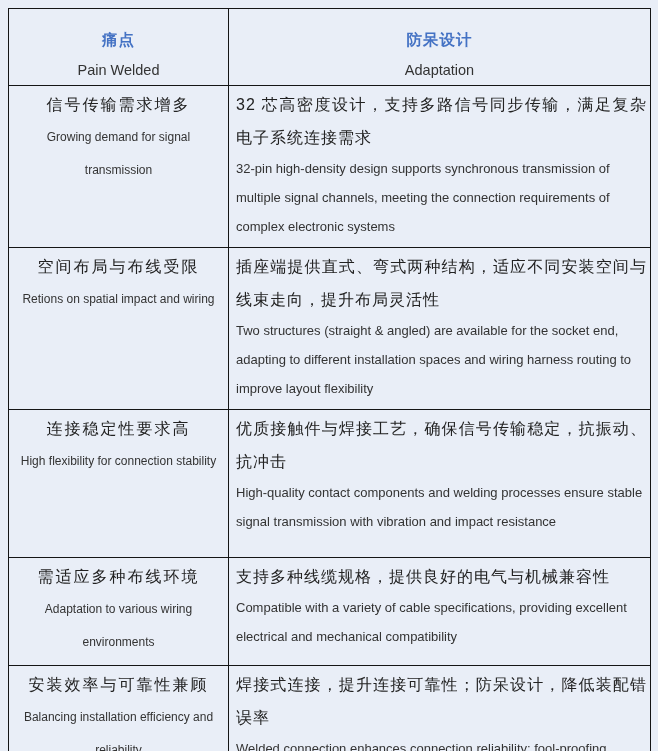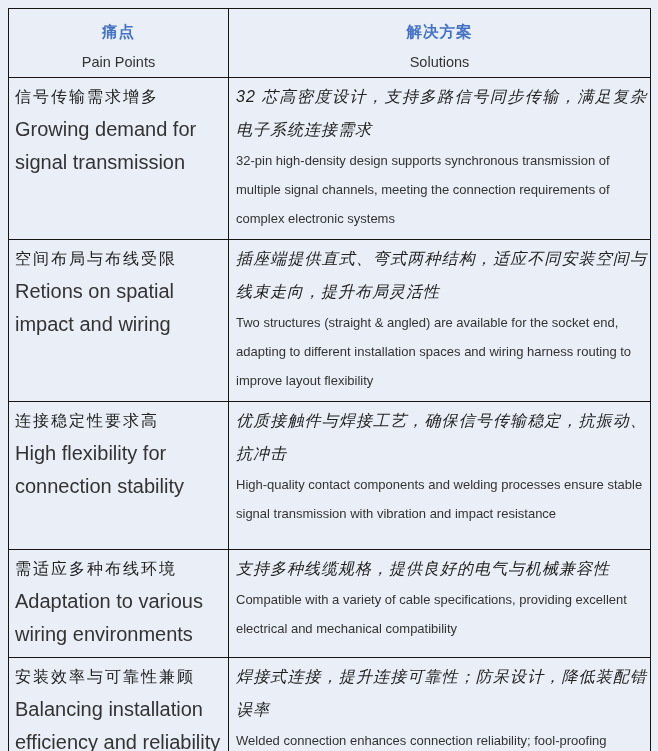"痛点" th.hcell { padding-top: 8px -> 16px }
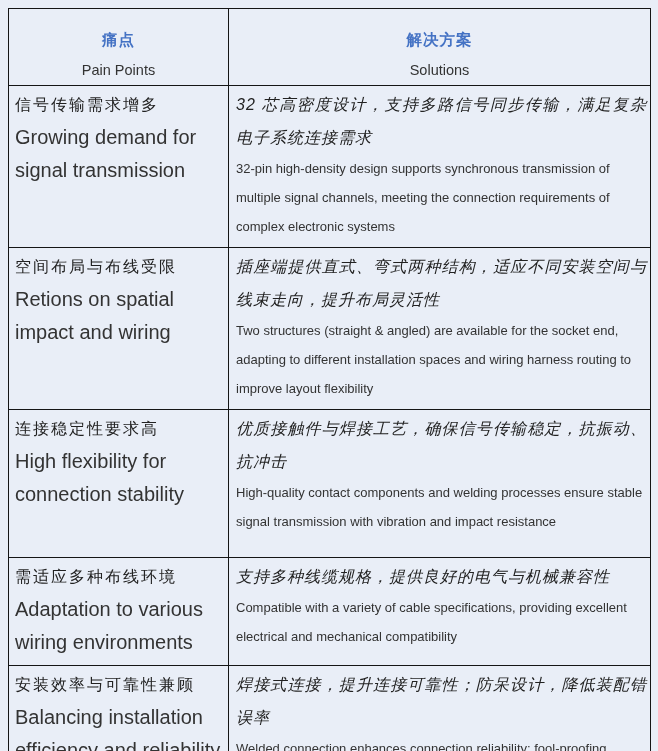"解决方案" div.hzh { text: 解决方案 -> 防呆设计 }
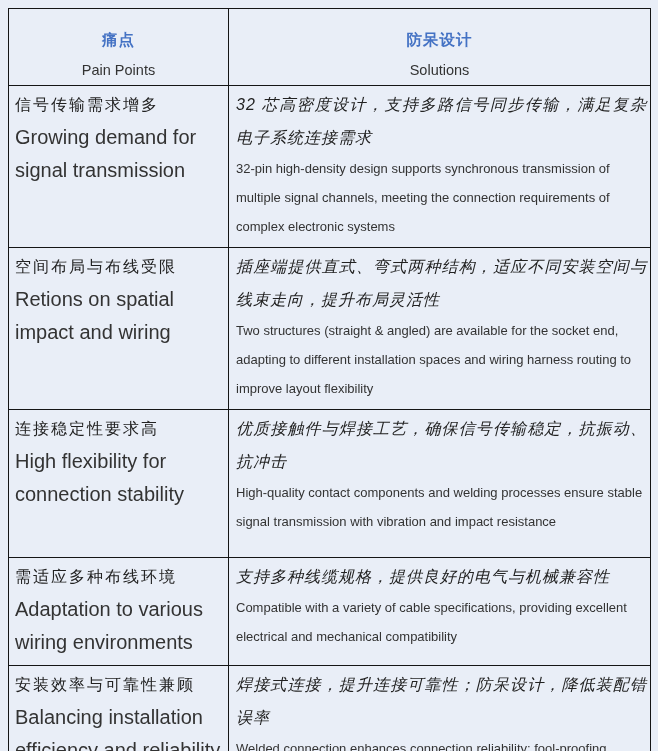"Pain Points" div.hen { text: Points -> Welded }
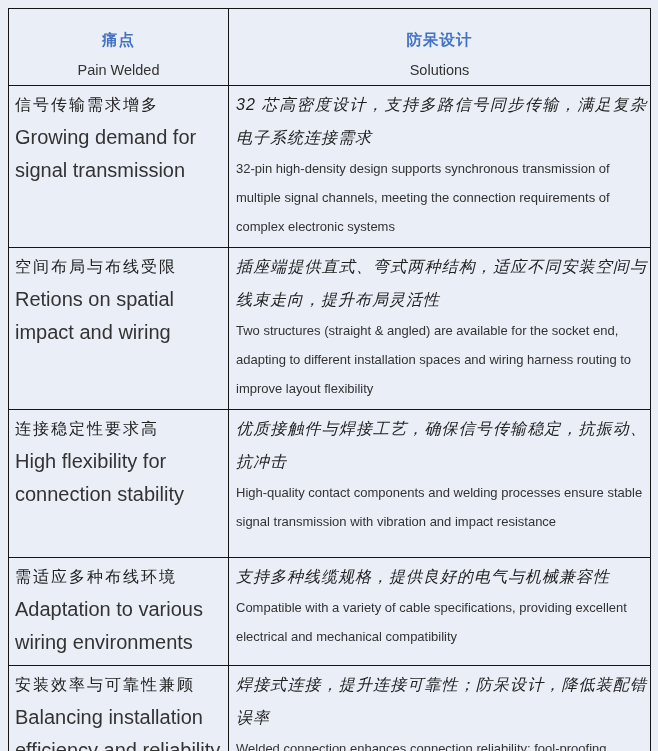"Solutions" div.hen { text: Solutions -> Adaptation }
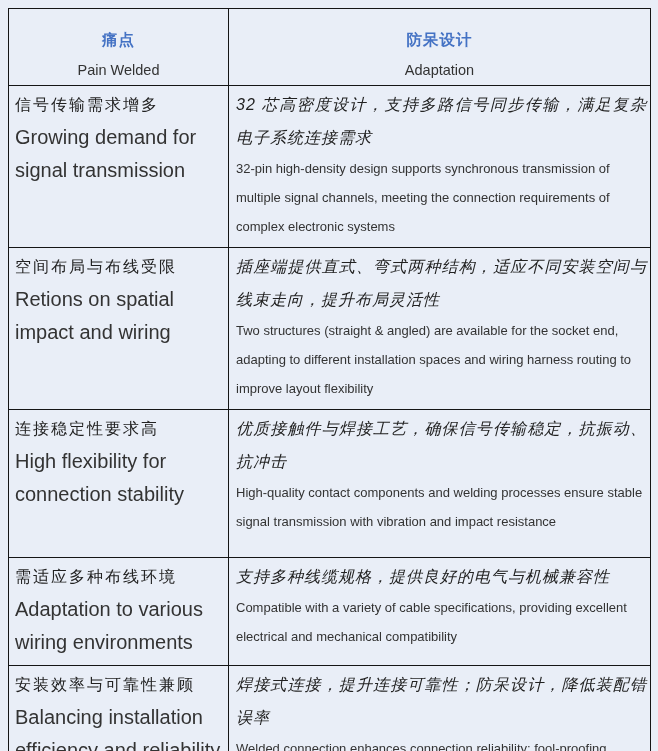"信号传输需求增多" td.pain { text-align: left -> center }
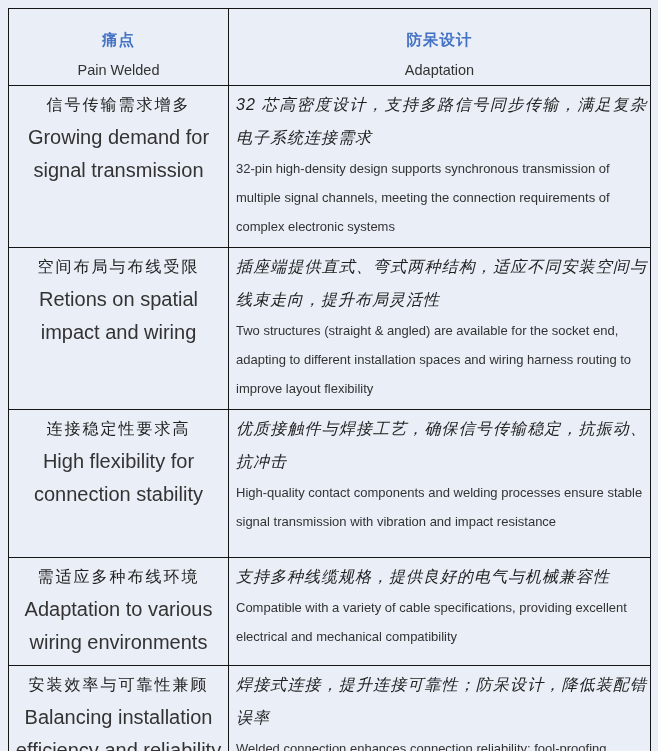"32 芯高密度设计，支持多路信号同步传输，满足复杂电子系统连接需求" td.sol .zh { font-style: italic -> none }
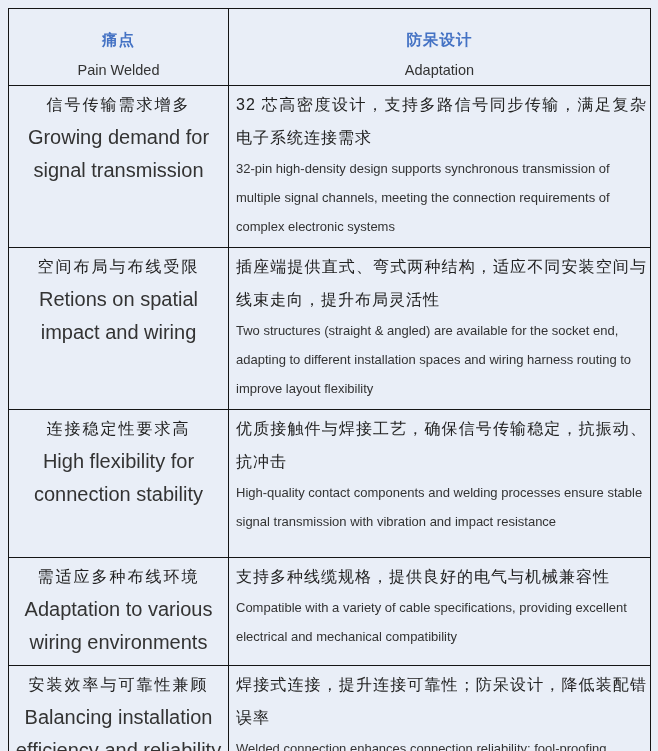"Growing demand for signal transmission" td.pain .en { font-size: 20px -> 12px }
